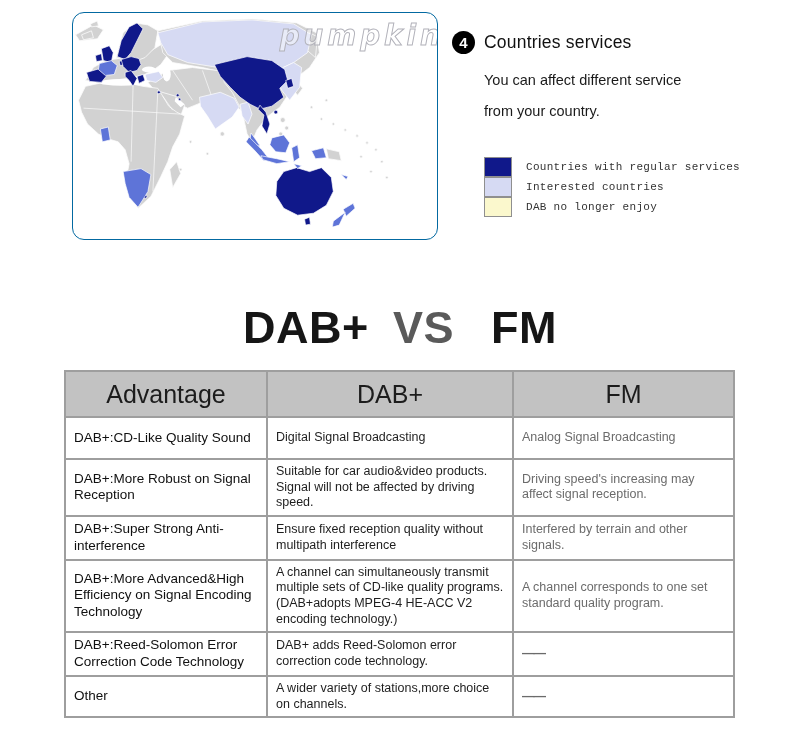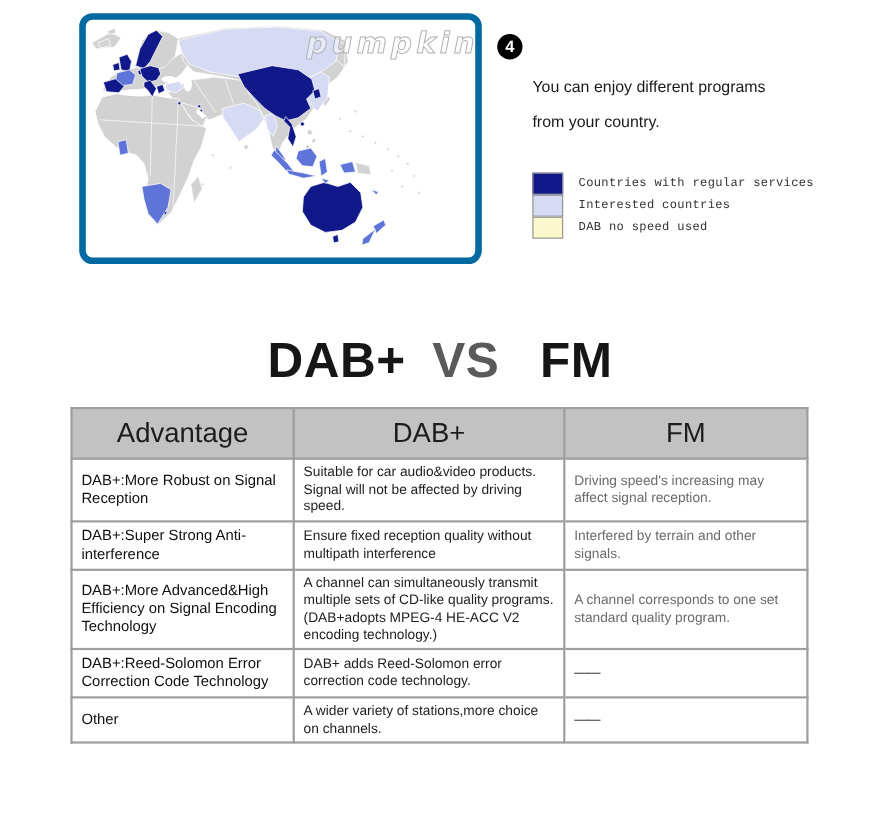"pumpkin" .map-panel { border: 6px solid #0369a1 -> 1px solid #0369a1 }
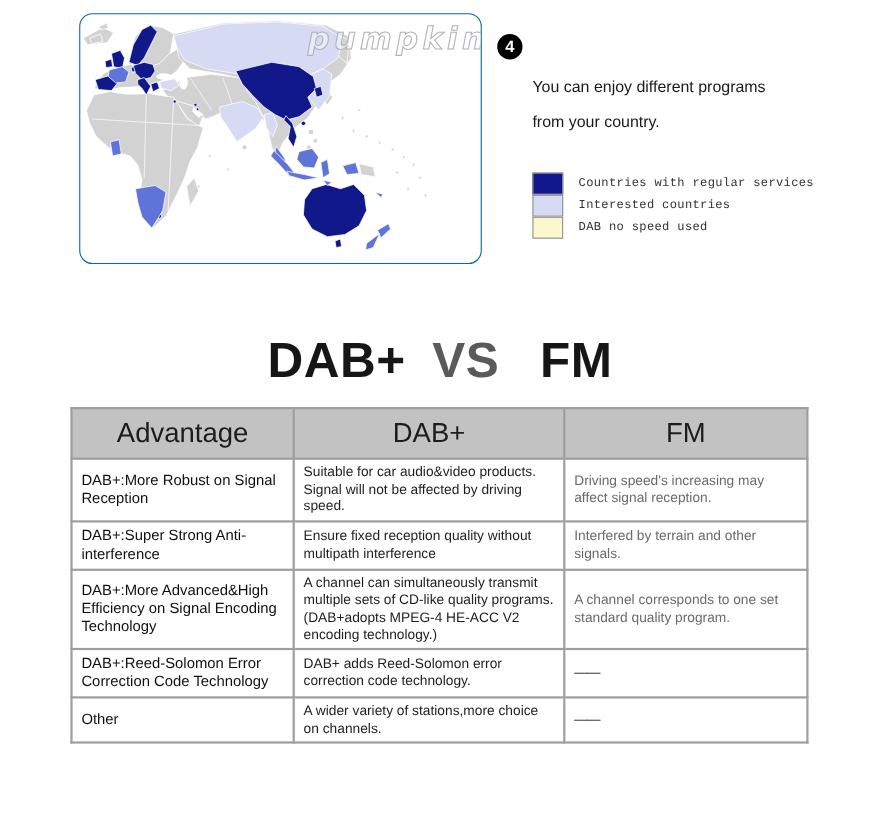"Countries services" div.section-title { html: none -> <div>Countries services</div> }
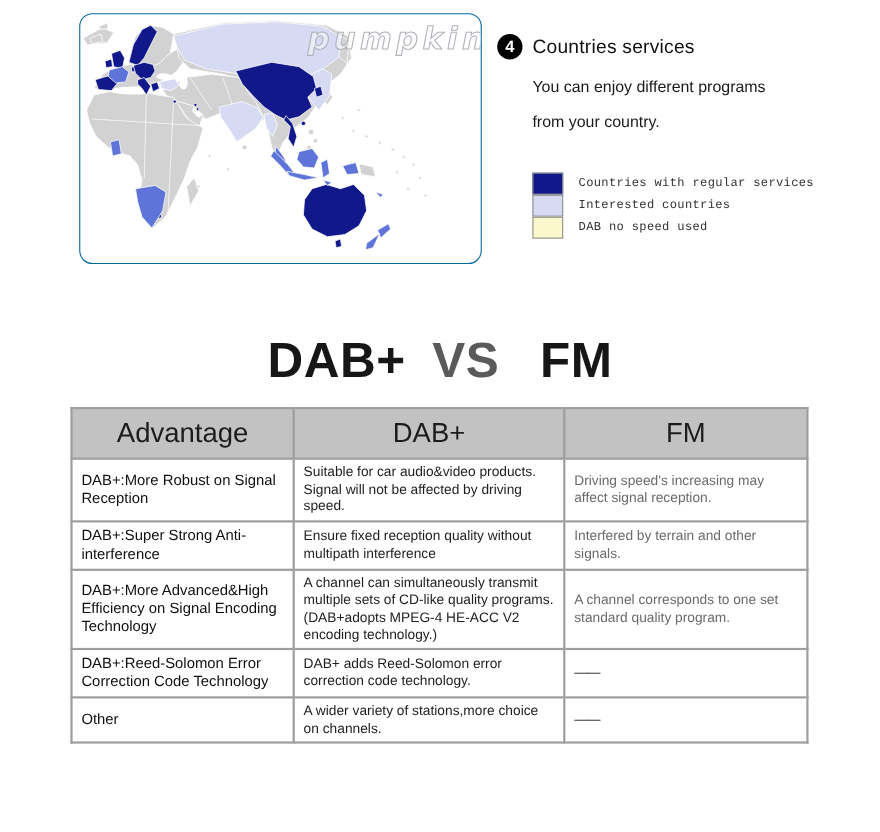"You can enjoy different programs" p { text: enjoy different programs -> affect different service }
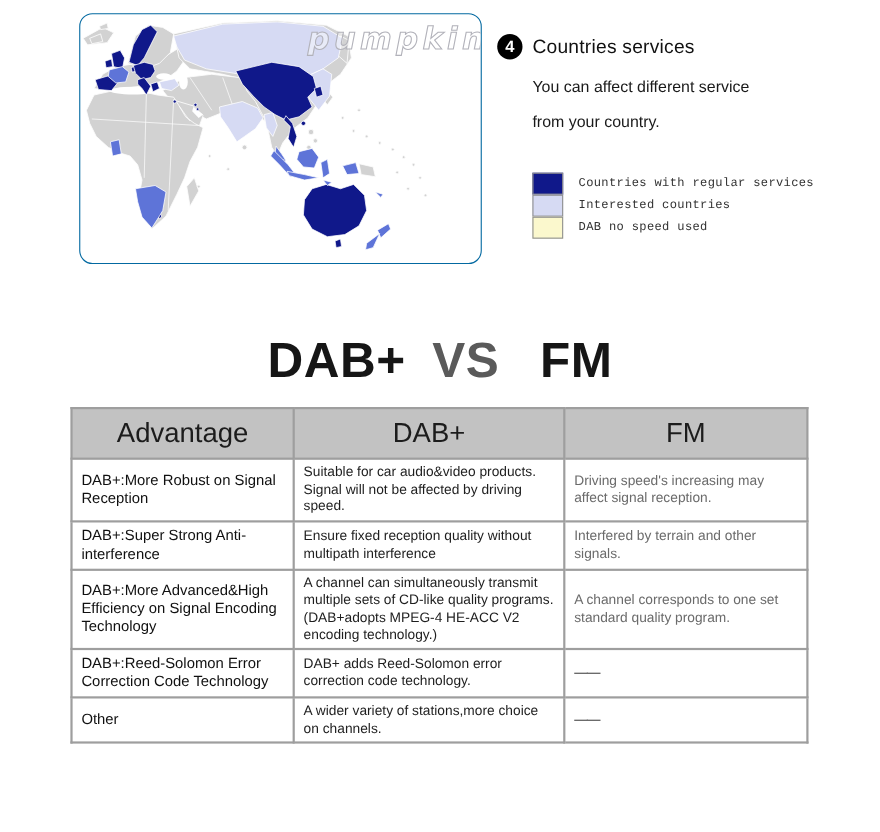"DAB no speed used" span.legend-label { text: speed used -> longer enjoy }
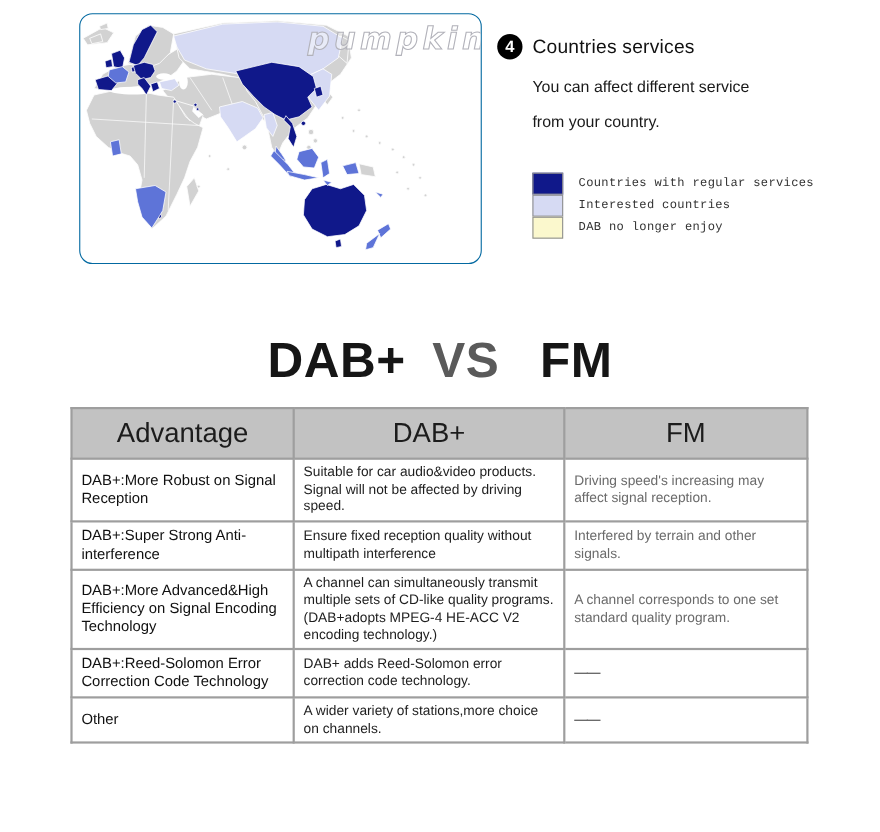"DAB+:CD-Like Quality Sound" tr.r1 { html: none -> <tr> <td>DAB+:CD-Like Quality Sound</td> <td>Digital Signal Broadcasting</td> <td>Analog Signal Broadcasting</td> </tr> }
